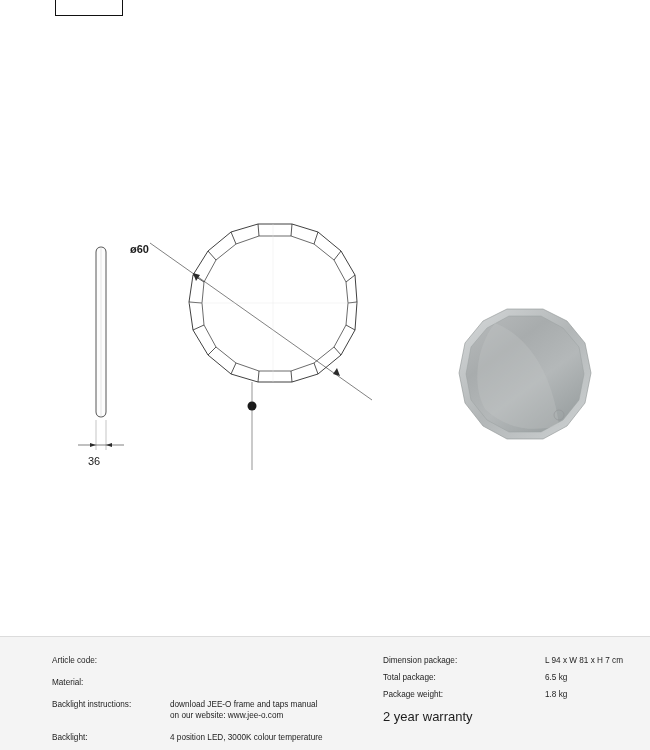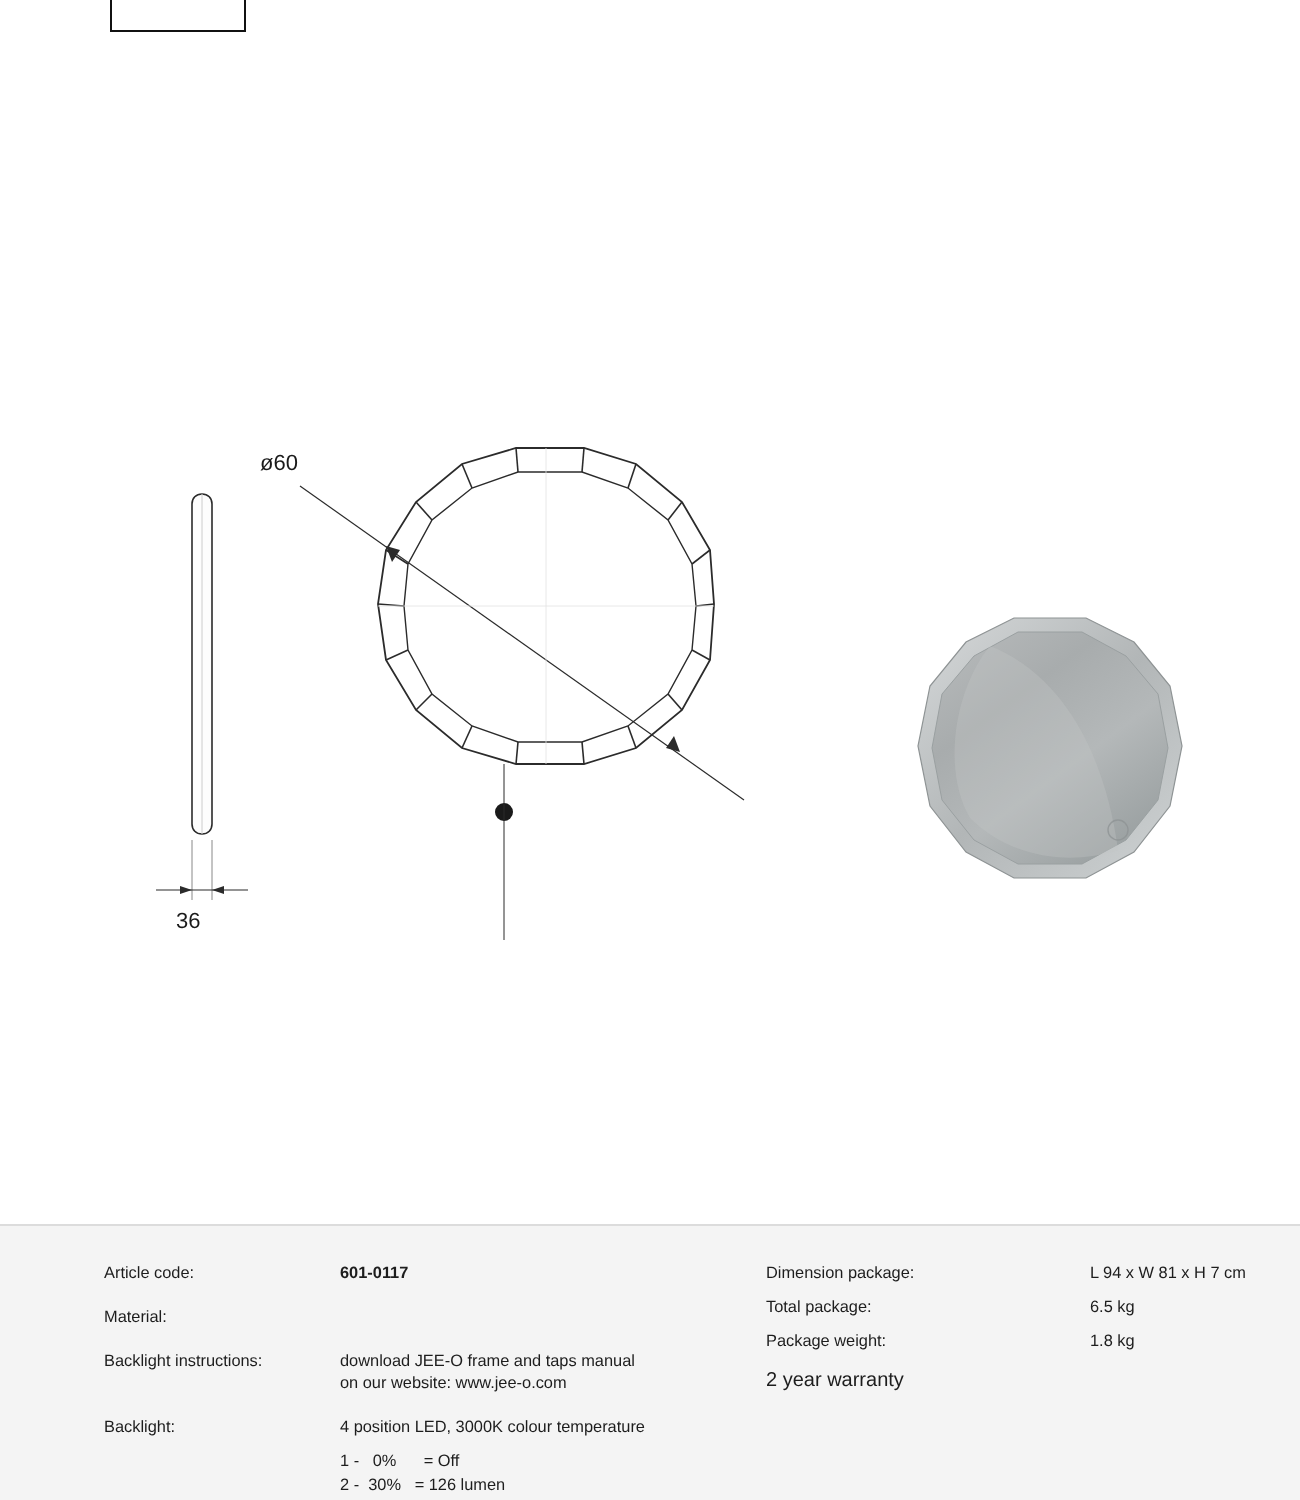"ø60" #dim-diameter { font-weight: none -> bold; top: 226px -> 243px }
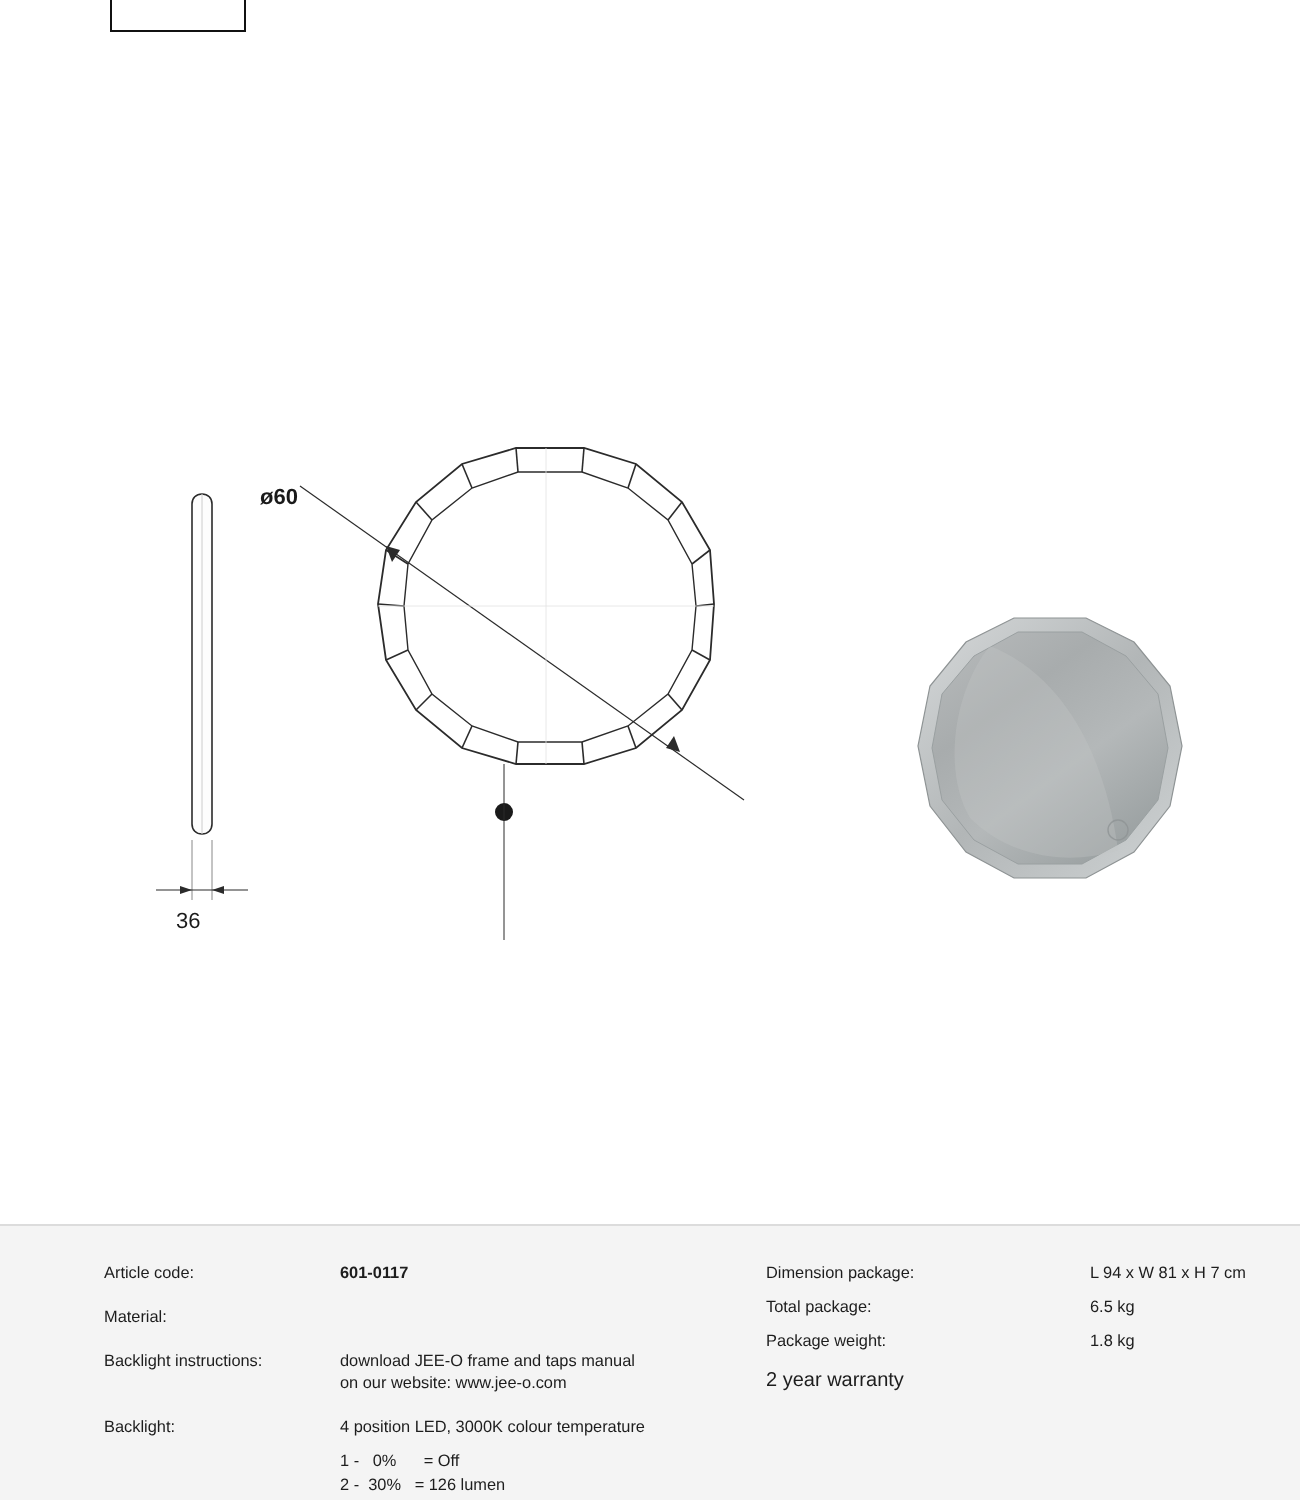"Article code:" .spec-panel { height: 138px -> 114px }
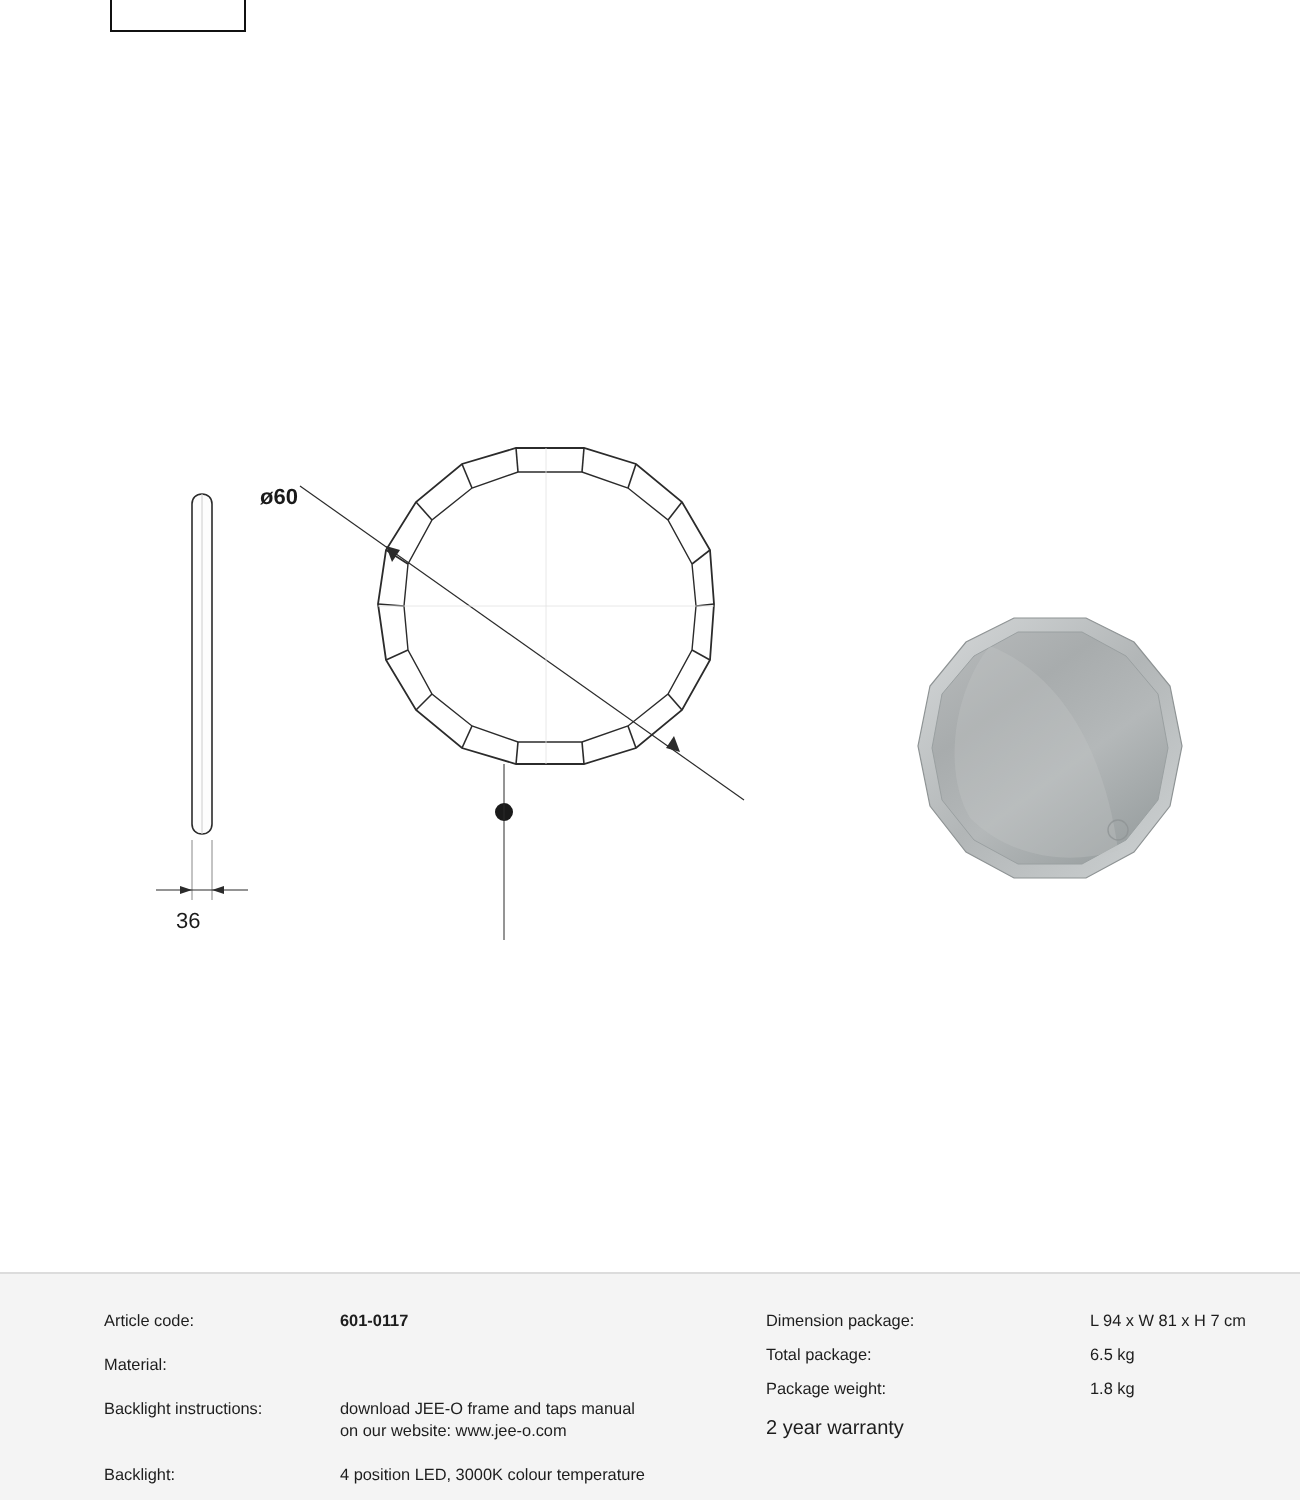"601-0117" div.val { html: <div>601-0117</div> -> none }
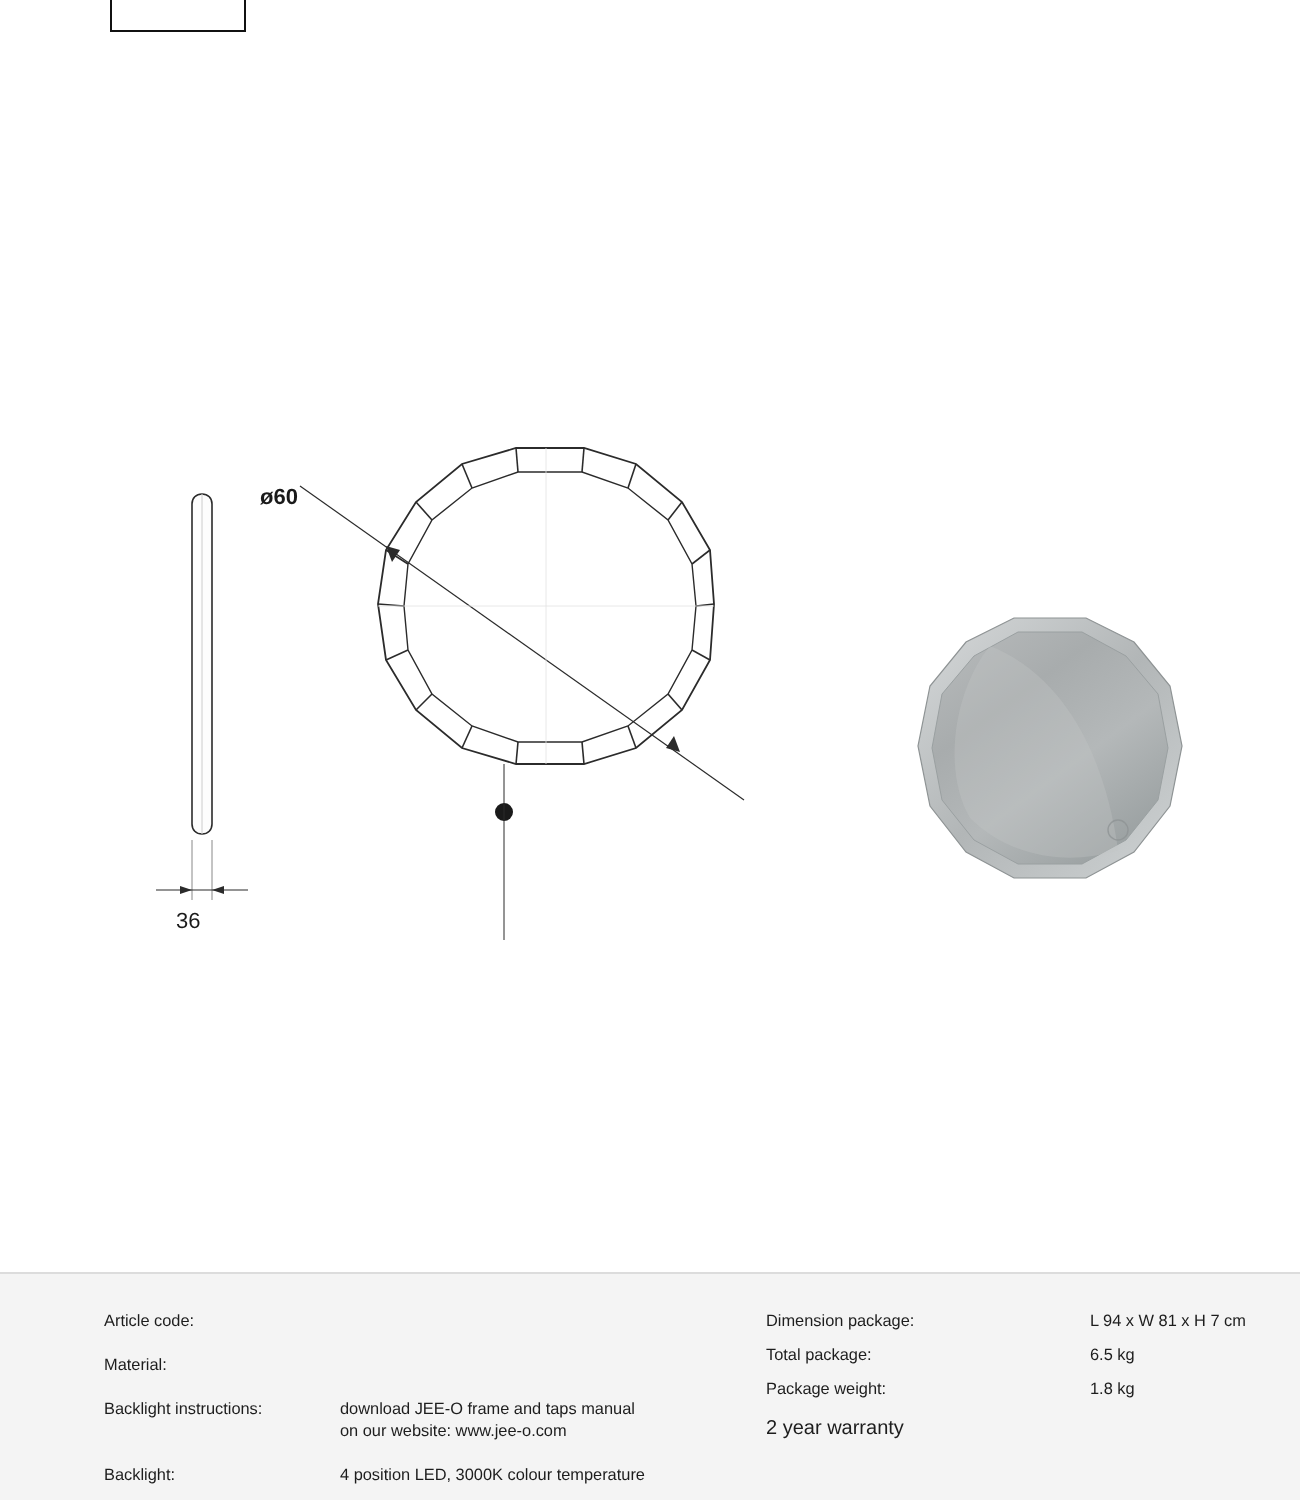"2 year warranty" .warranty { font-size: 10px -> 13px }
